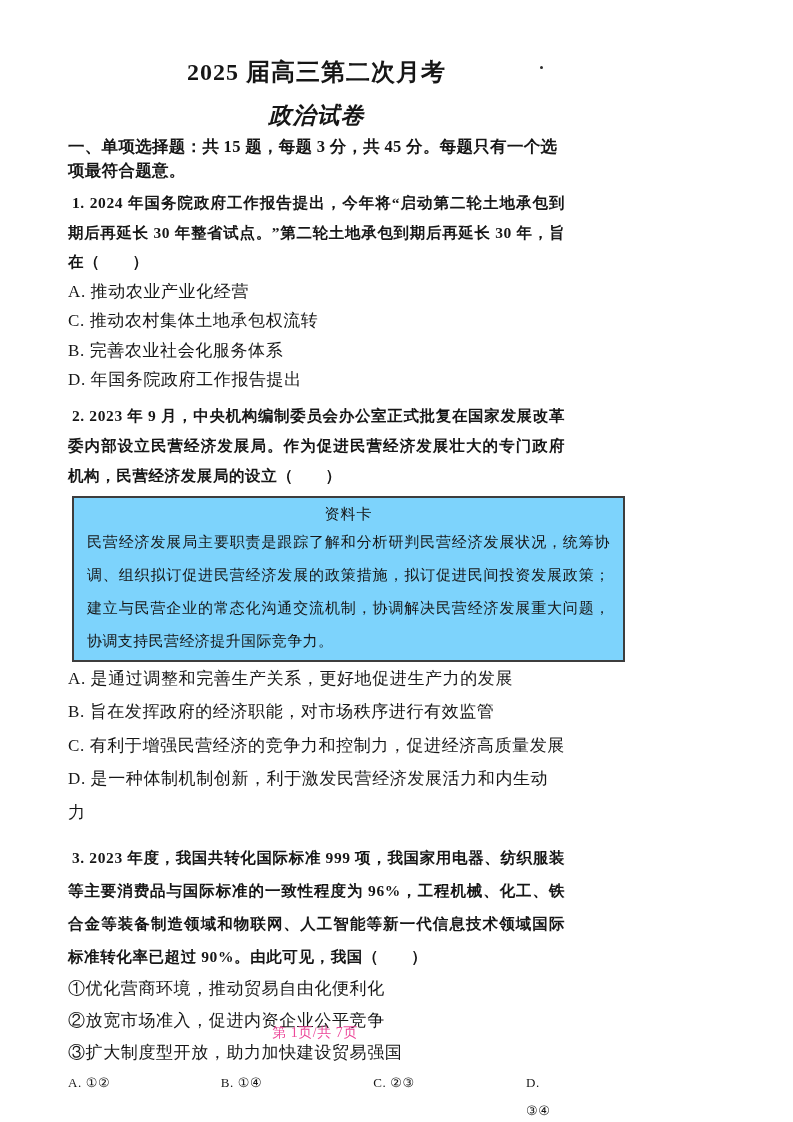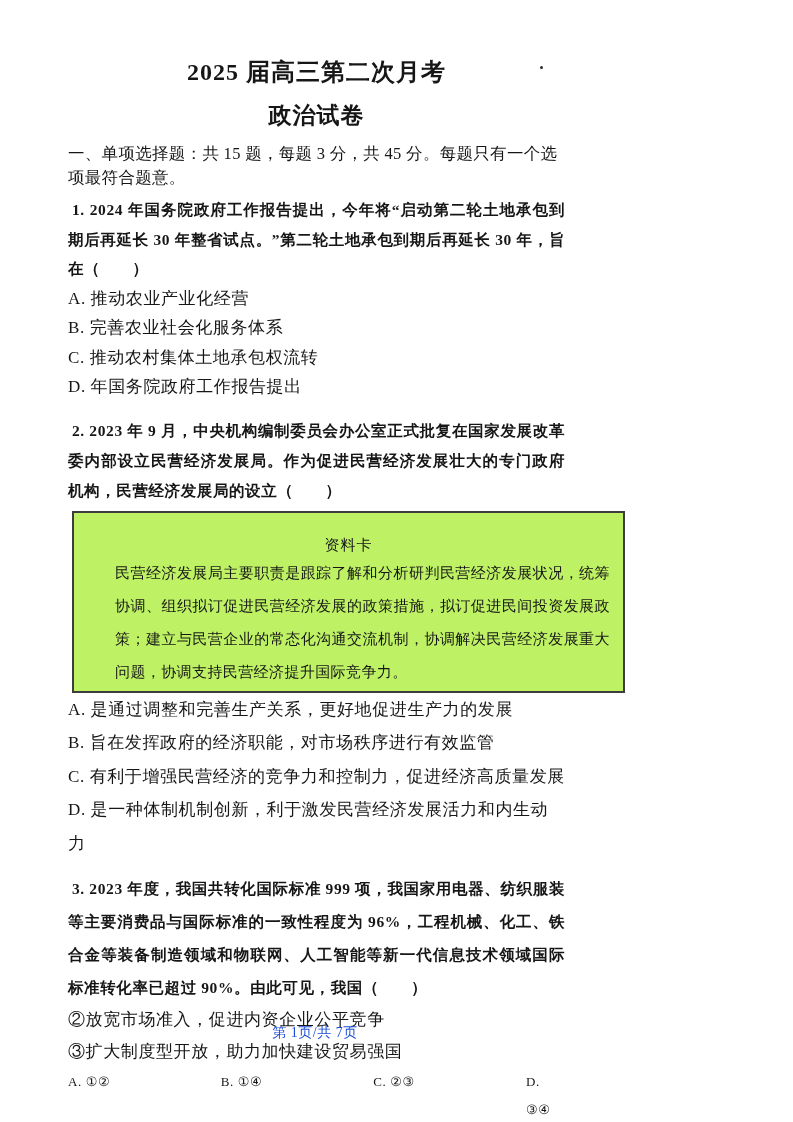"政治试卷" .doc-subtitle { font-style: none -> italic }
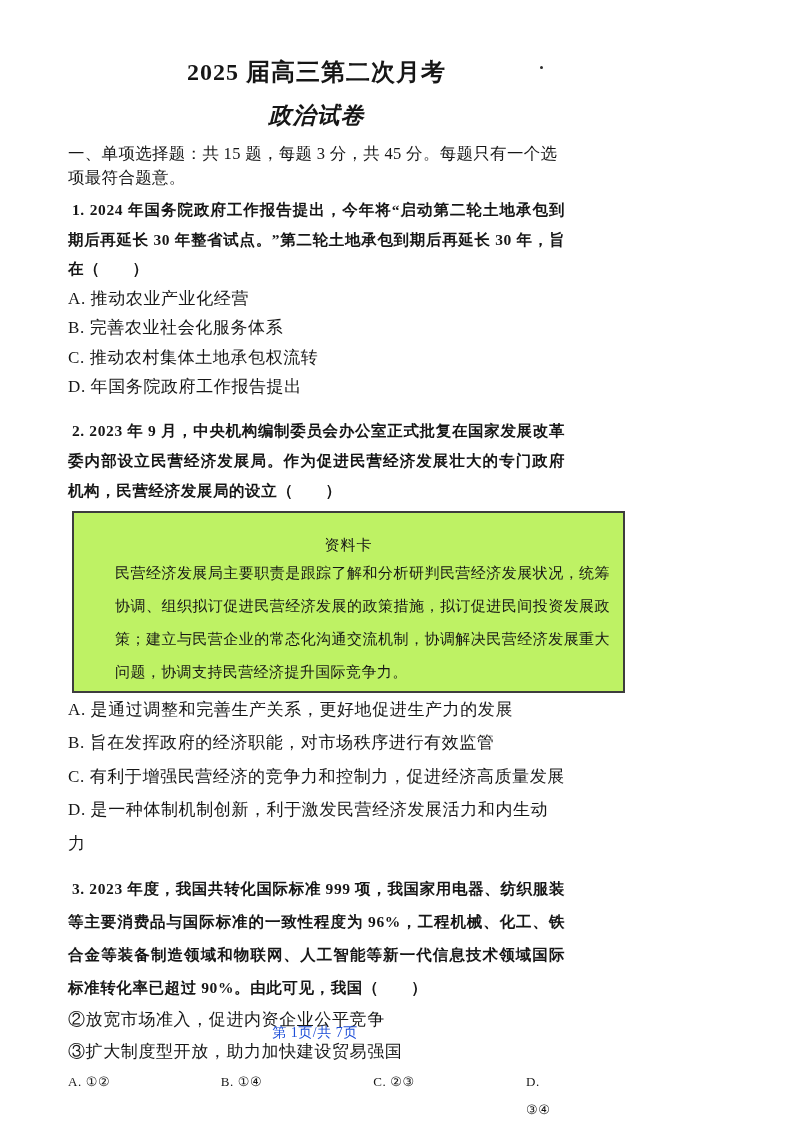"一、单项选择题：共 15 题，每题 3 分，共" .section-heading { font-weight: 400 -> 700; margin-top: 11px -> 4px }
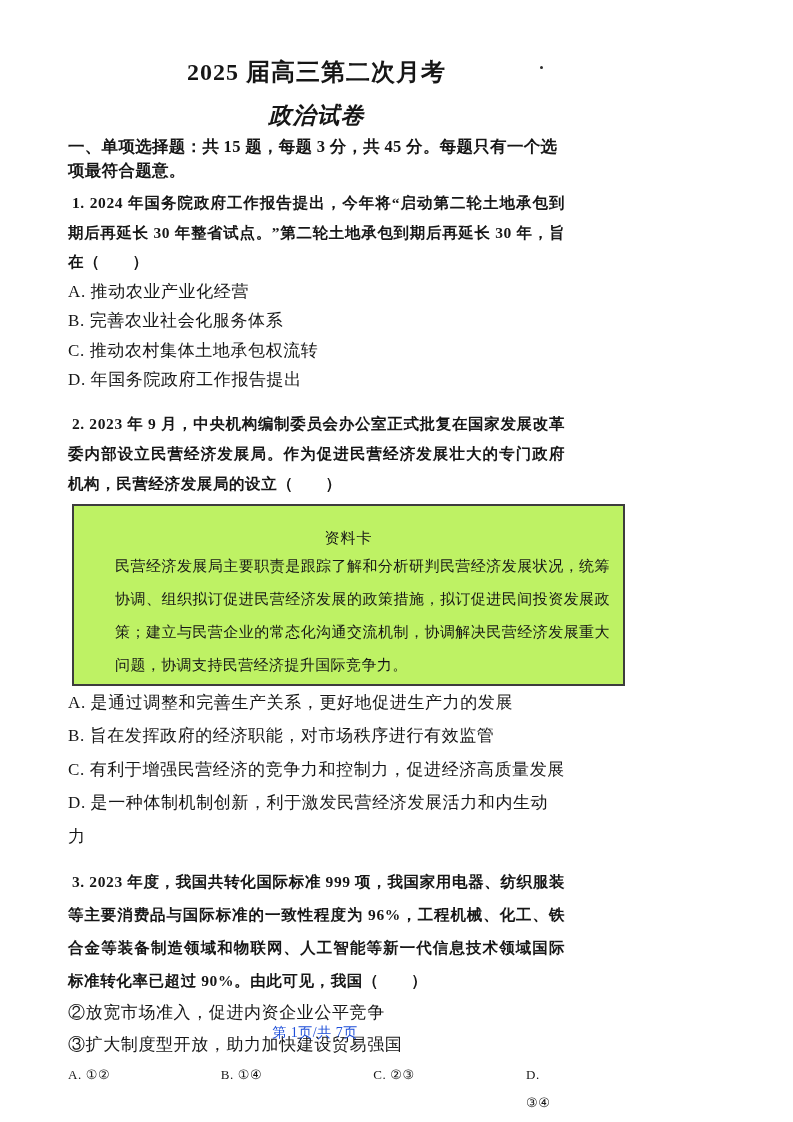"B. 完善农业社会化服务体系" p.option { order: before "C. 推动农村集体土地承包权流转" -> after "C. 推动农村集体土地承包权流转" }
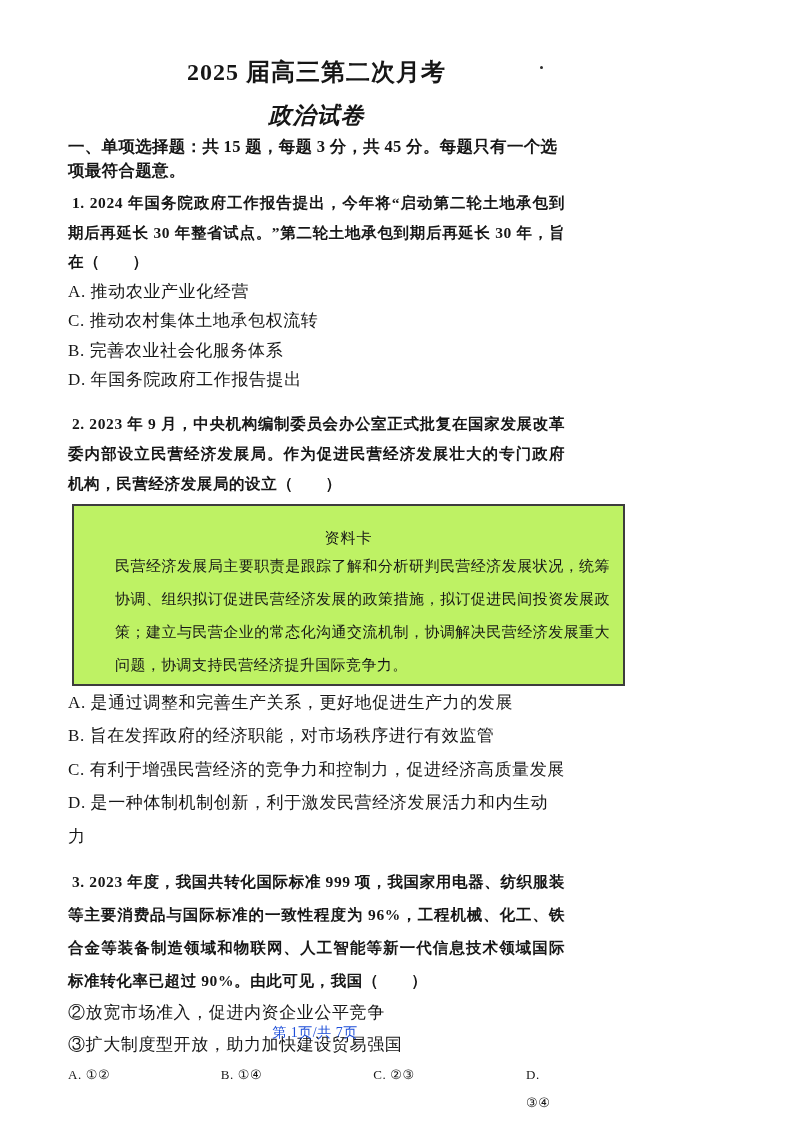"2. 2023 年 9" .q2 .stem { margin-top: 14px -> 6px }
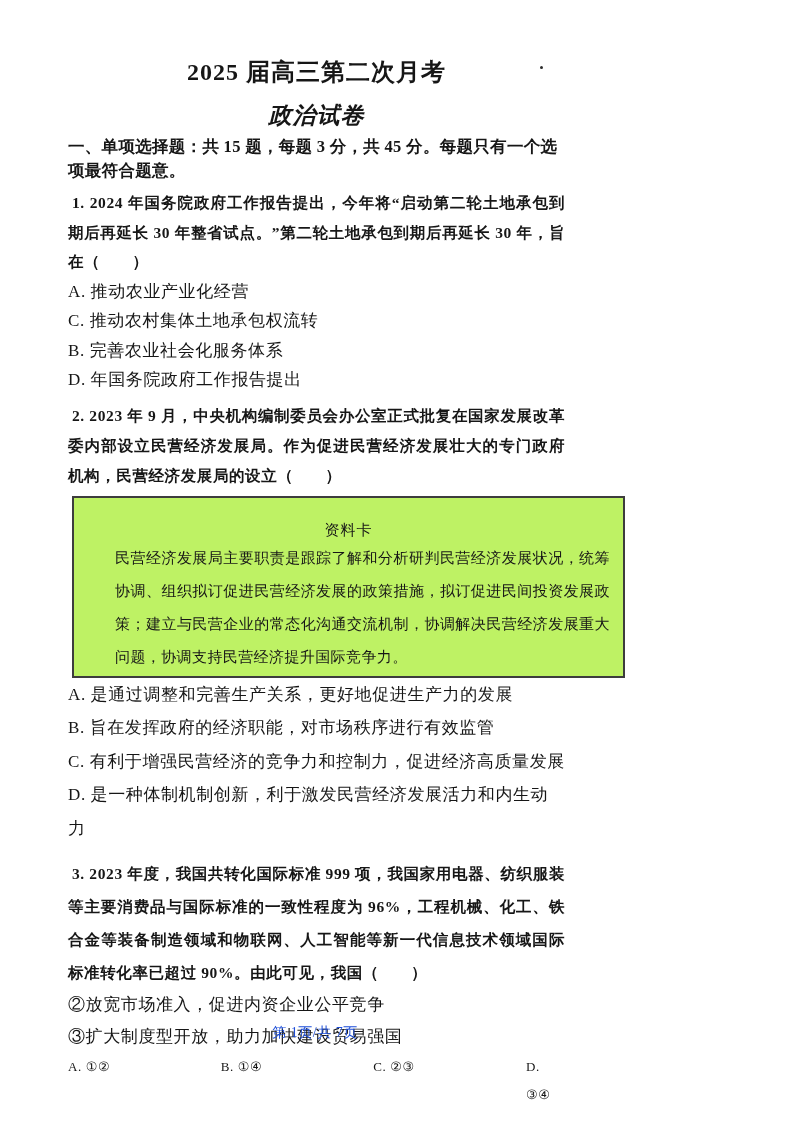"资料卡" .info-card { background: #bef264 -> #7dd3fc; padding: 20px 13px 2px -> 4px 13px 2px }
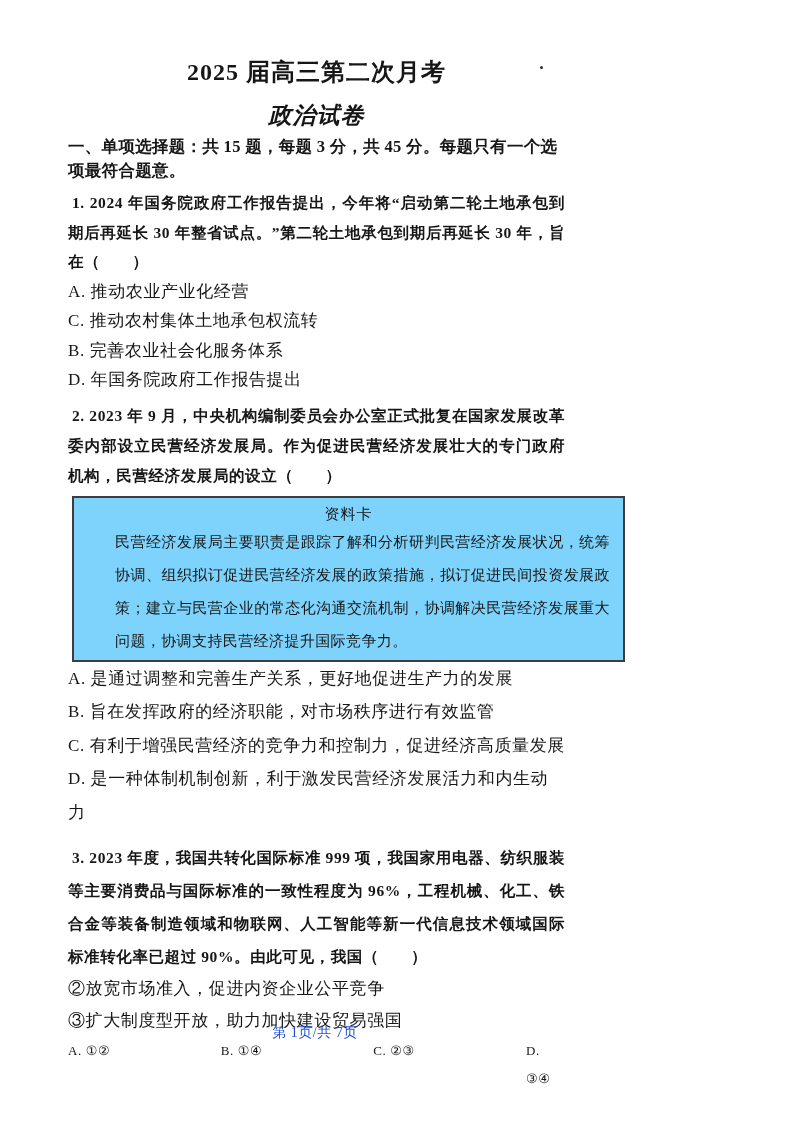"民营经济发展局主要职责是跟踪了解和分析研判民营经济发展状况，统筹协调、组织拟订促" .card-body { margin-left: 28px -> none }
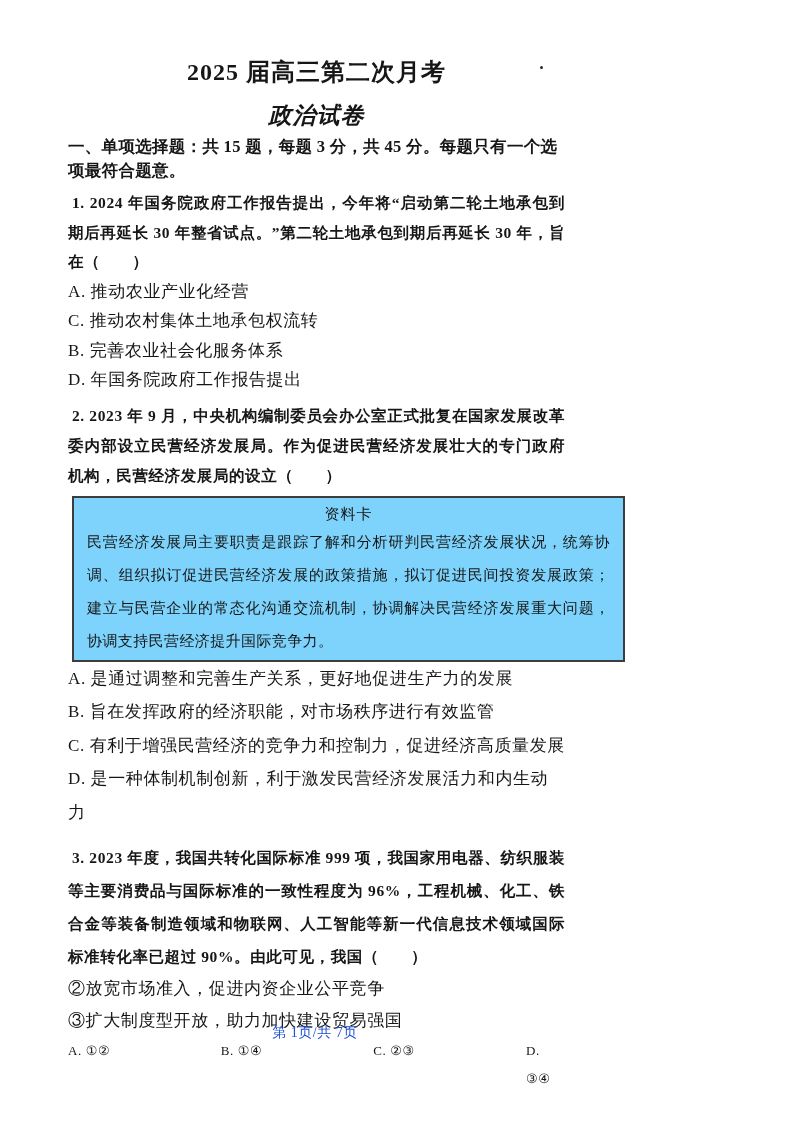"①优化营商环境，推动贸易自由化便利化" p.statement { html: none -> <p>①优化营商环境，推动贸易自由化便利化</p> }
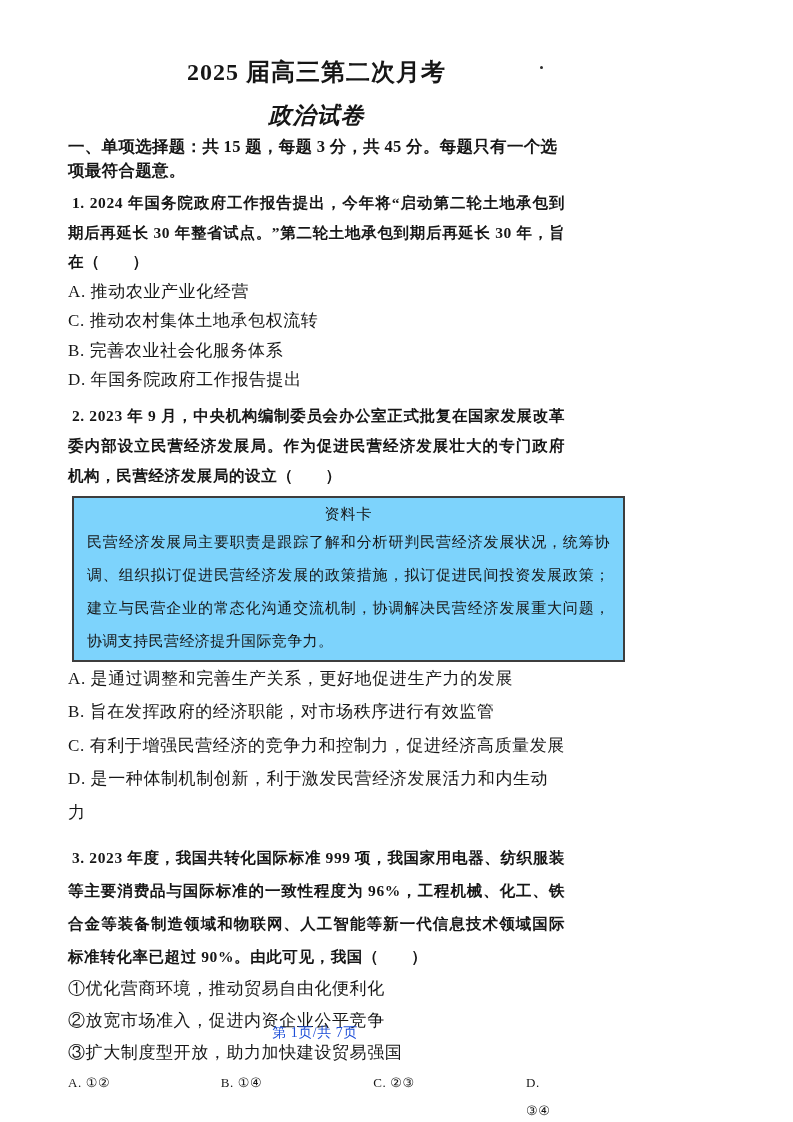"第 1页/共 7页" .page-footer { color: #1d4ed8 -> #ec4899 }
